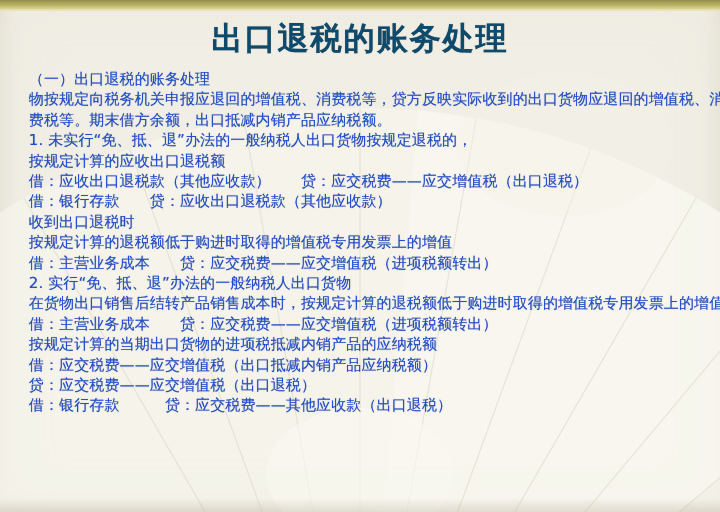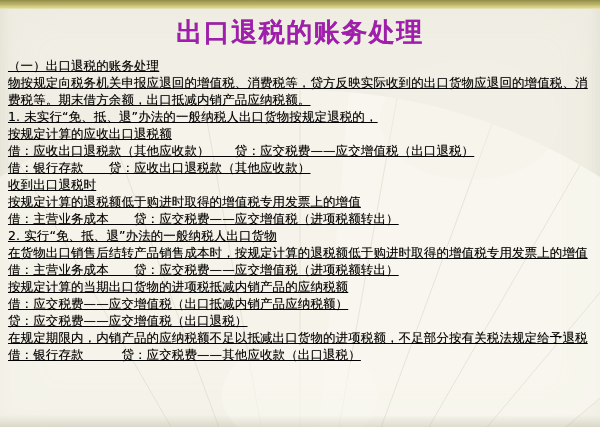"出口退税的账务处理" .slide-title { color: #a21caf -> #0c4a6e }
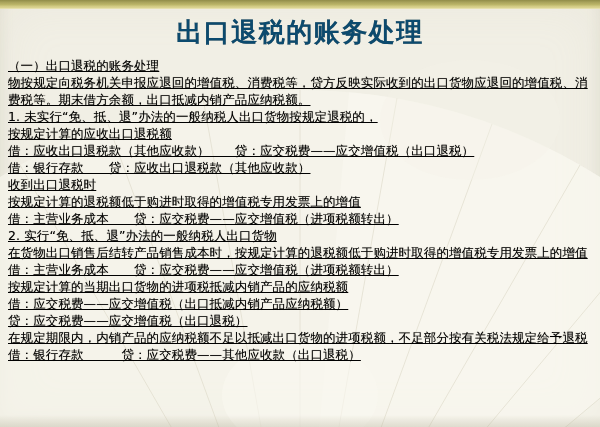"（一）出口退税的账务处理" .slide-body { color: #000000 -> #1d4ed8; left: 8px -> 24px; text-decoration: underline -> none }
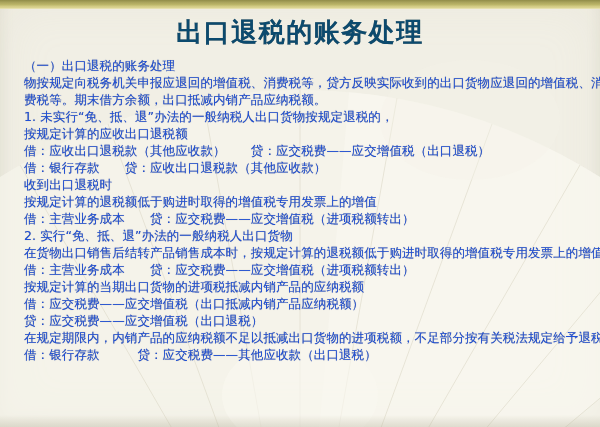"在规定期限内，内销产品的应纳税额不足以抵减出口货物的进项税额，不足部分按有关税法" div.body-line { html: <div>在规定期限内，内销产品的应纳税额不足以抵减出口货物的进项税额，不足部分按有关税法规定给予退税</div> -> none }
